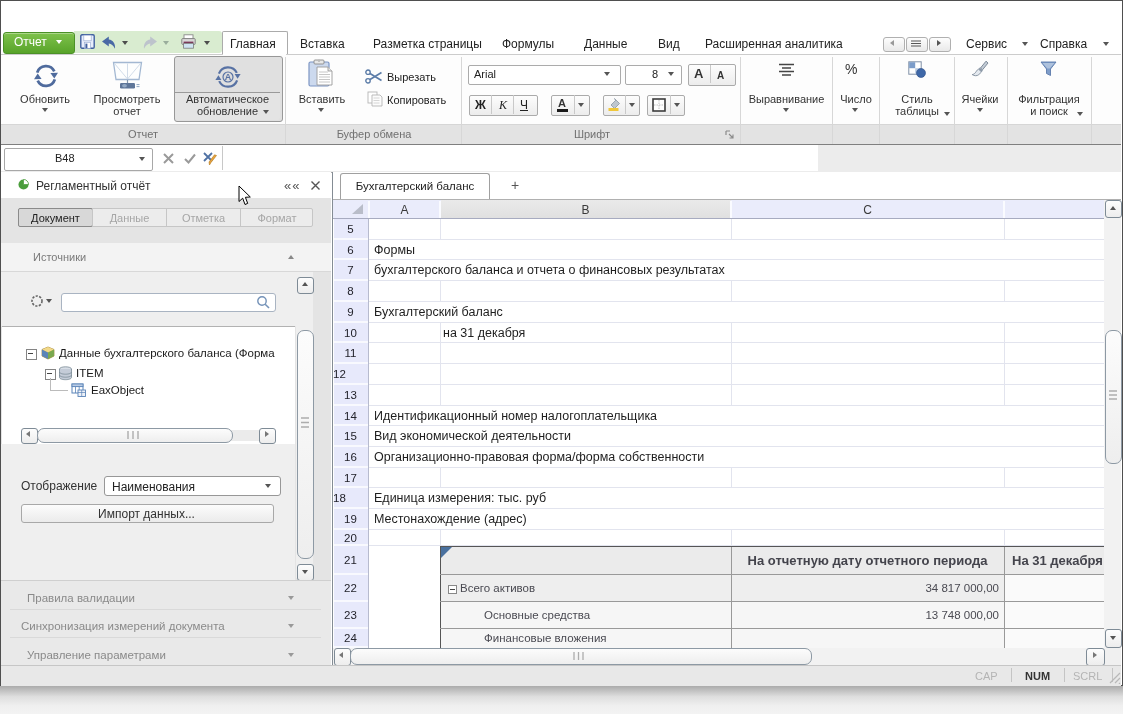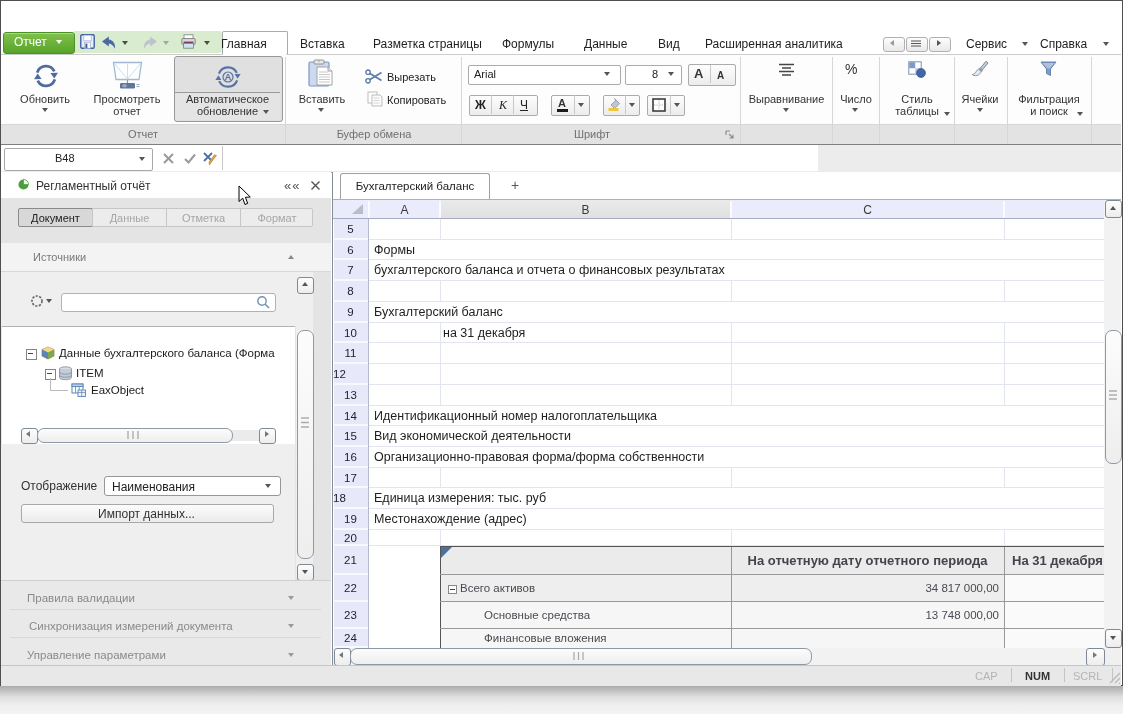"Главная" div.abs { left: 221px -> 230px }
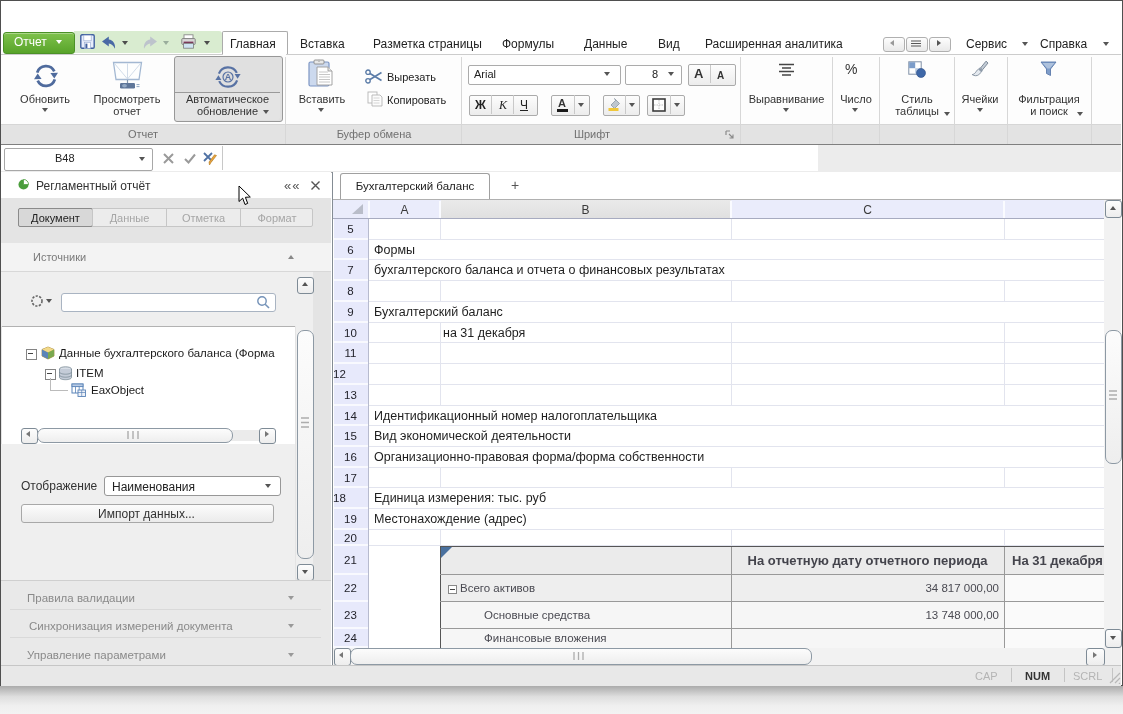"Синхронизация измерений документа" div.abs { left: 29px -> 21px }
